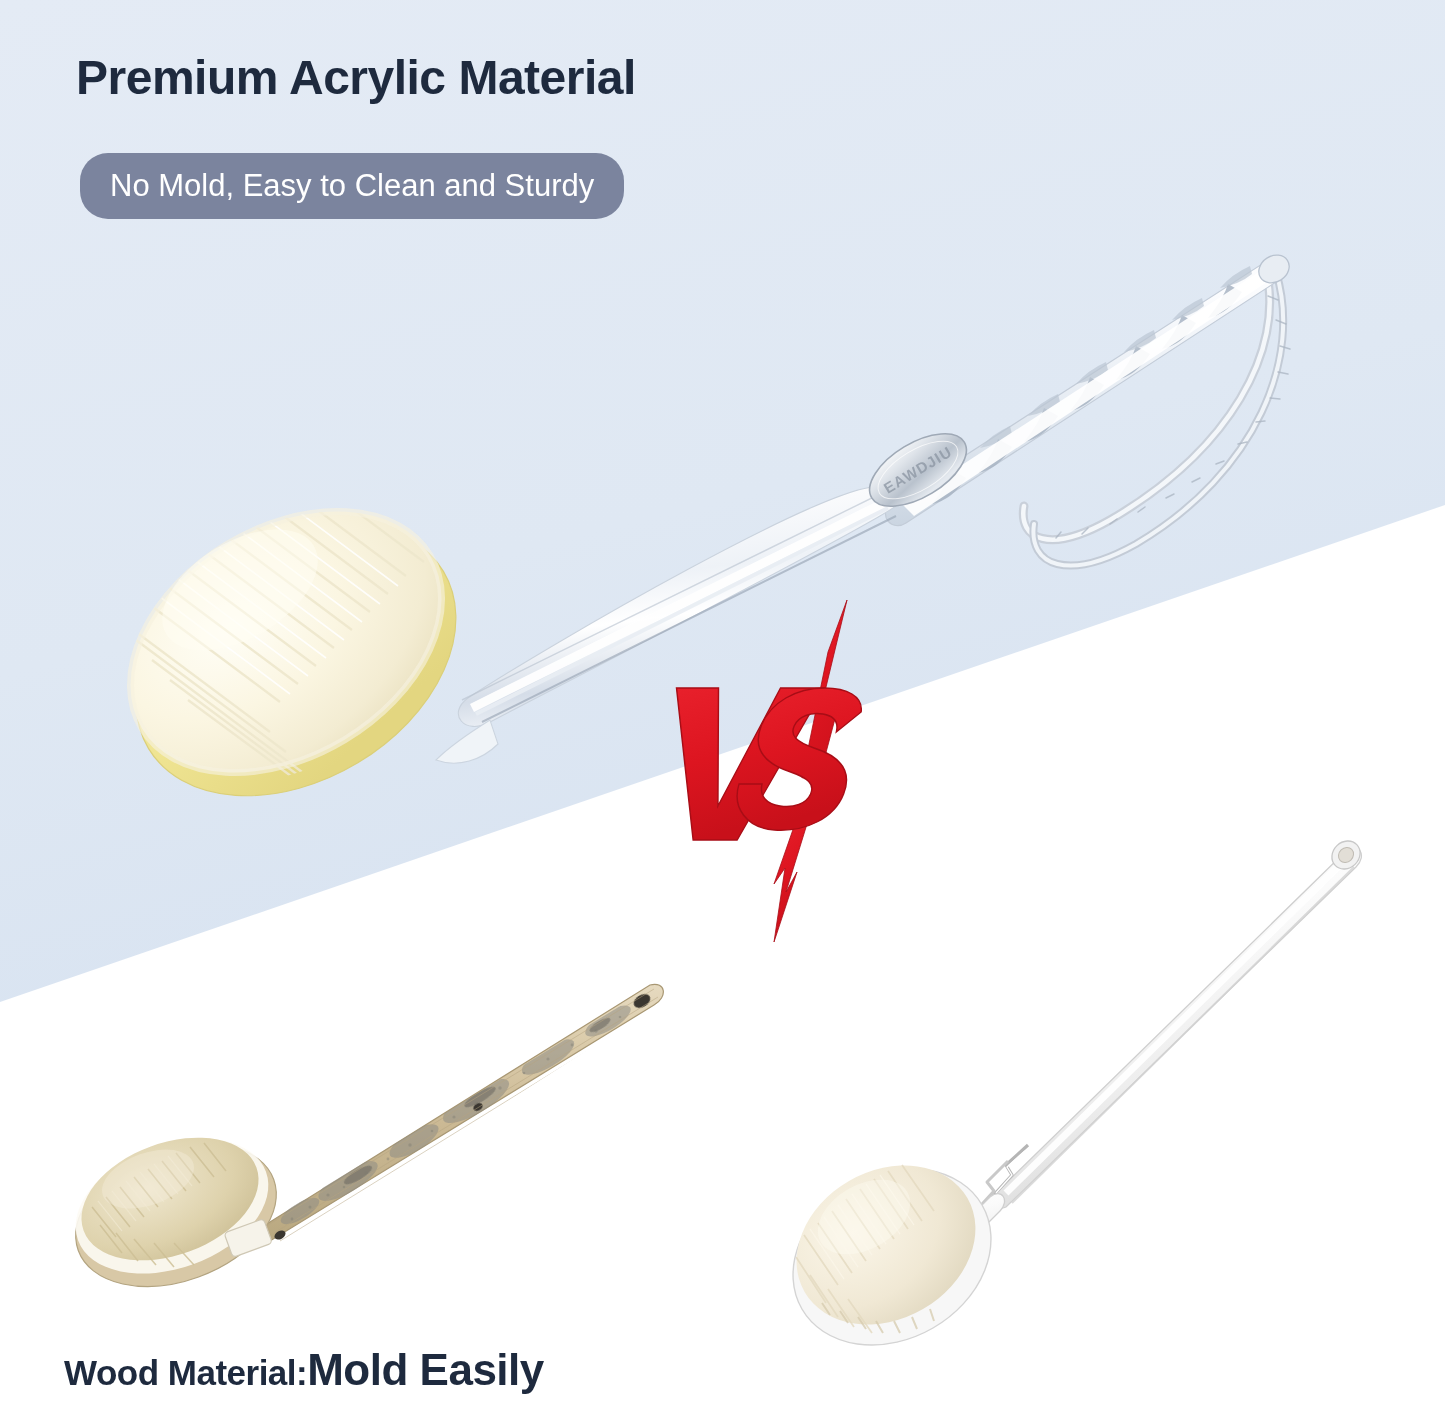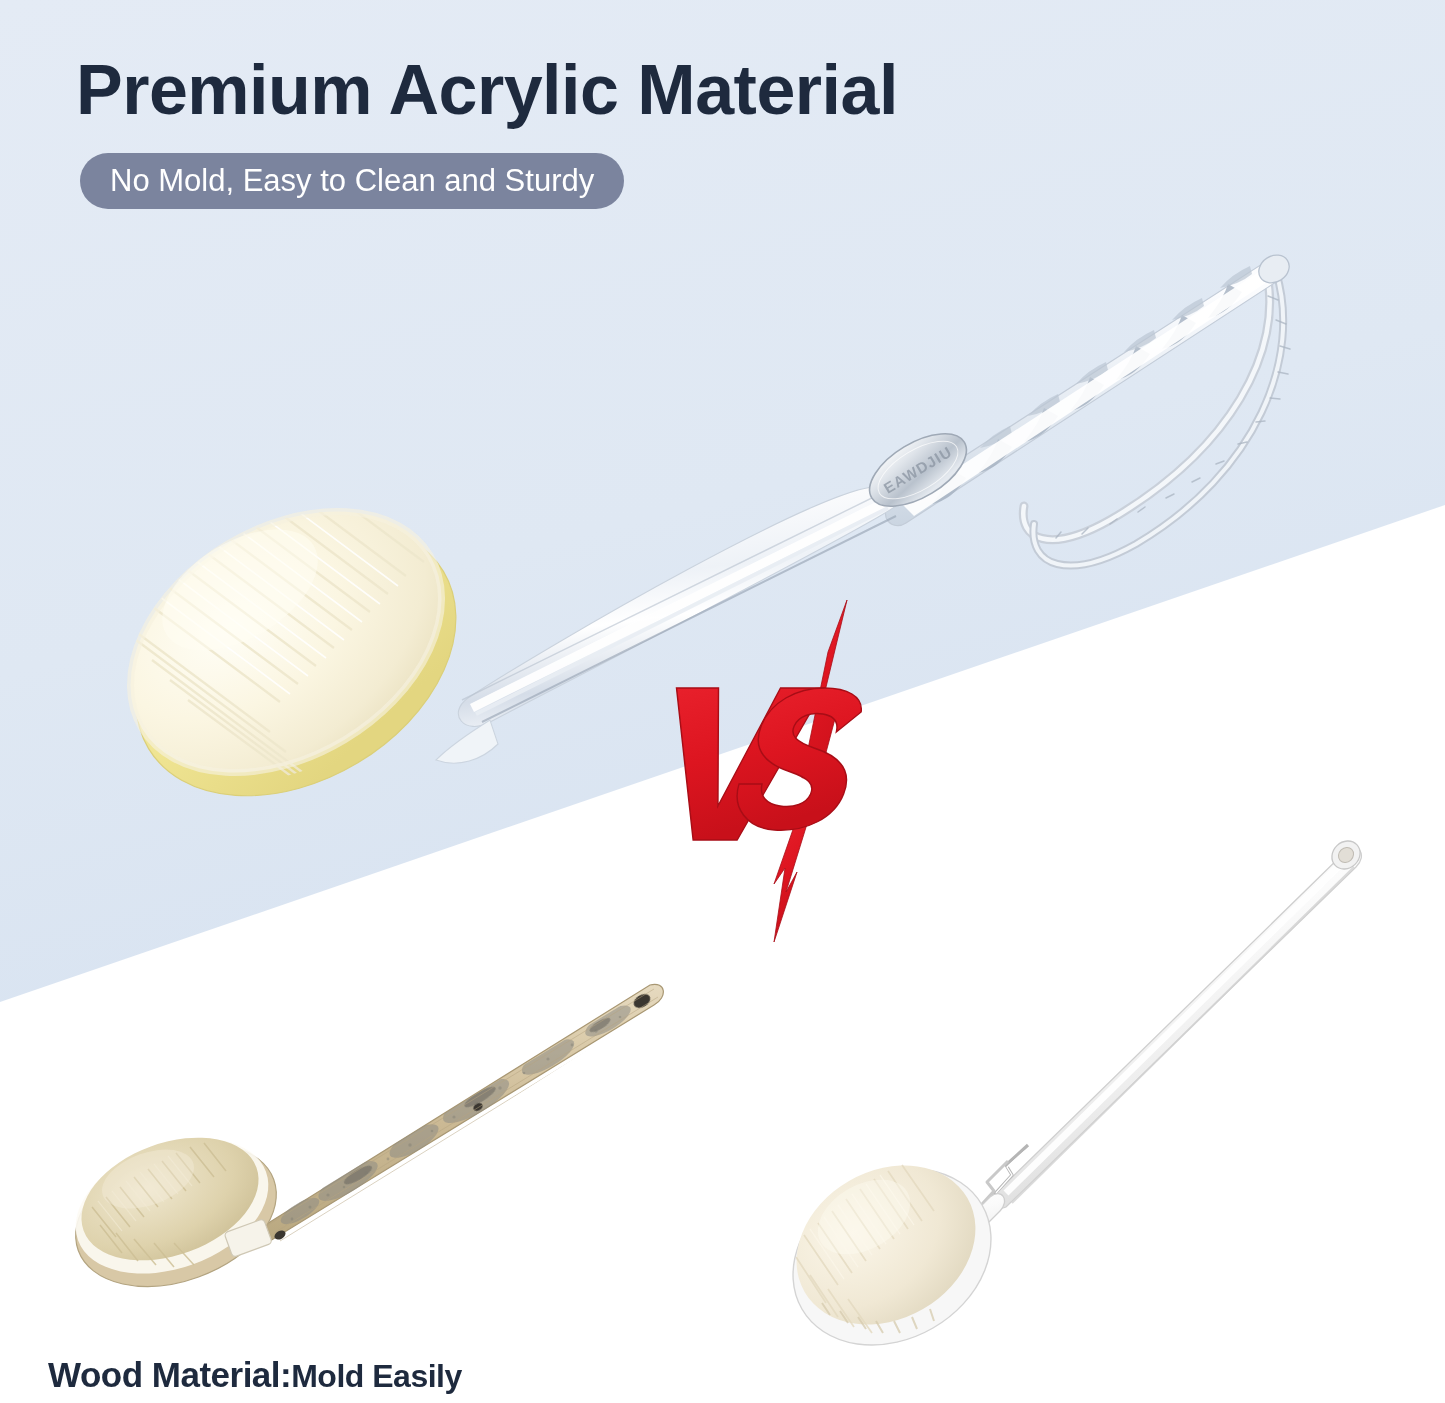"Premium Acrylic Material" .headline { font-size: 70px -> 48px }
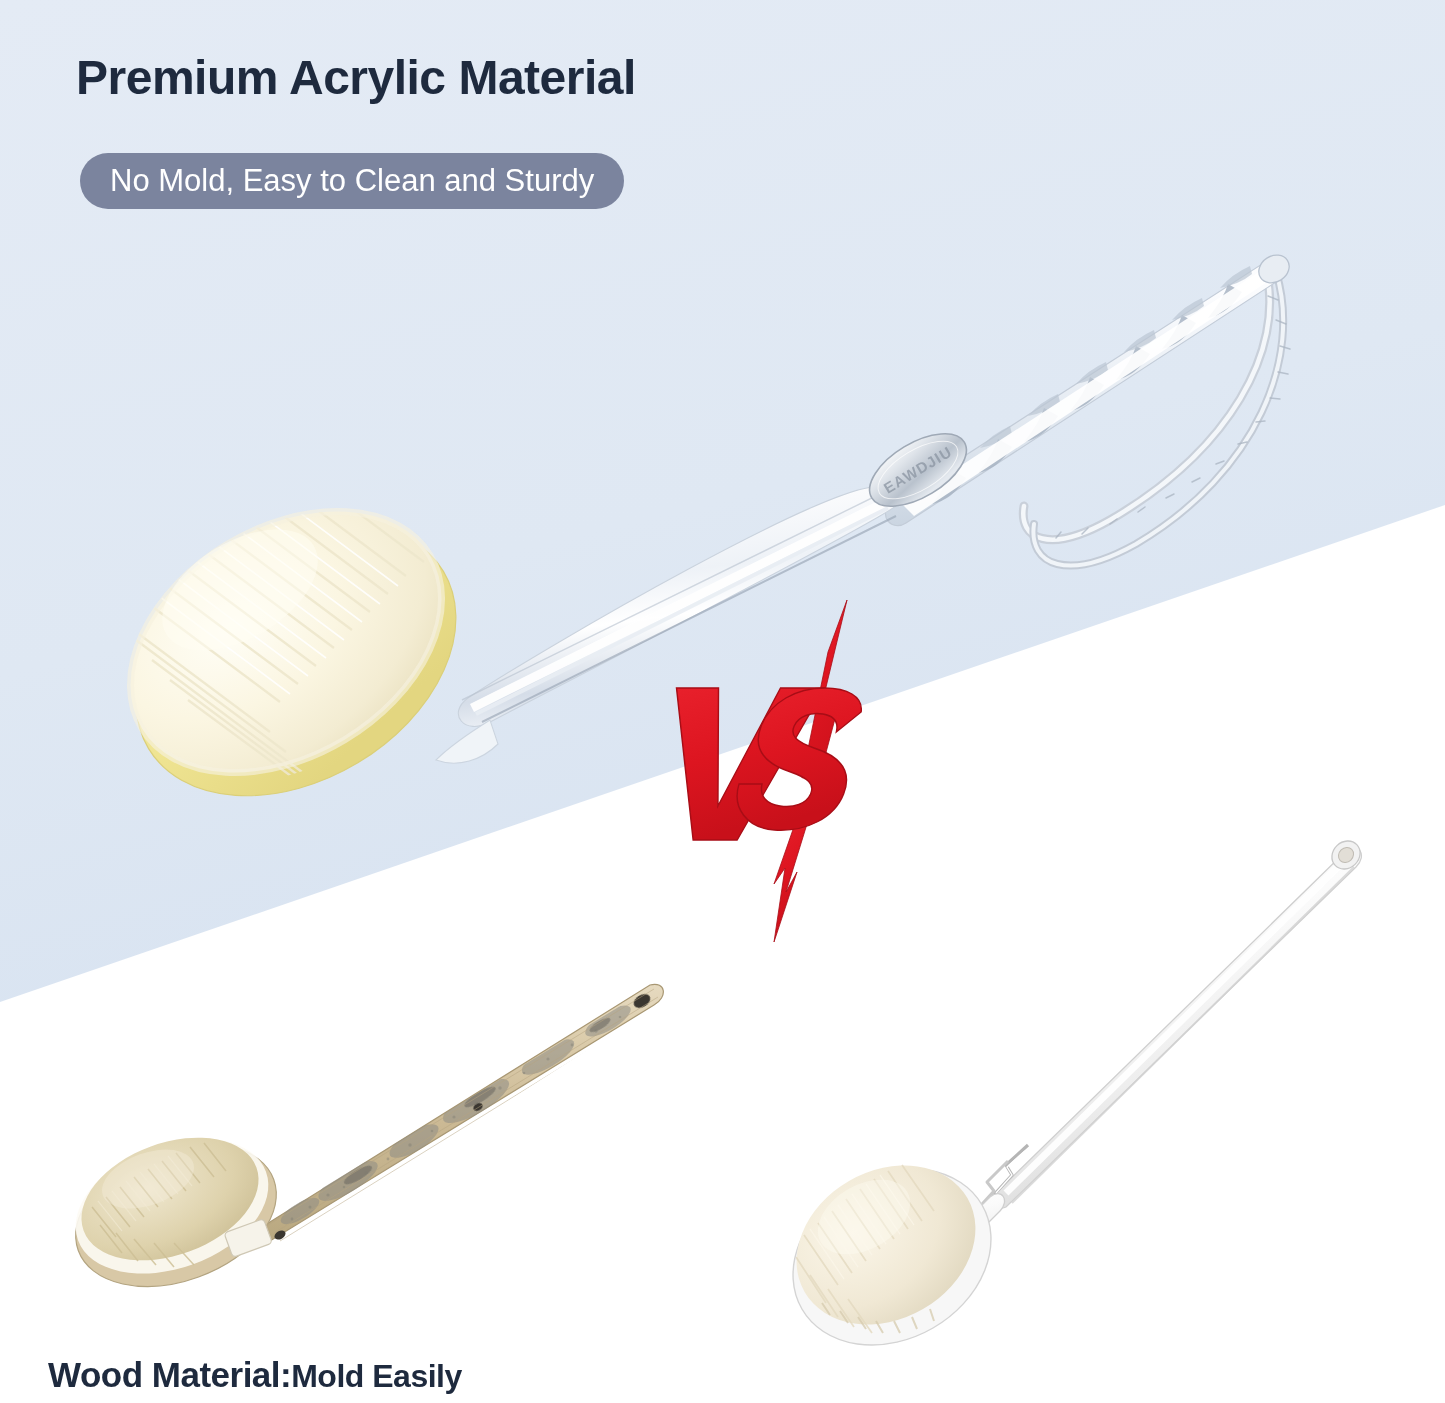"No Mold, Easy to Clean" .subpill { height: 56px -> 66px }
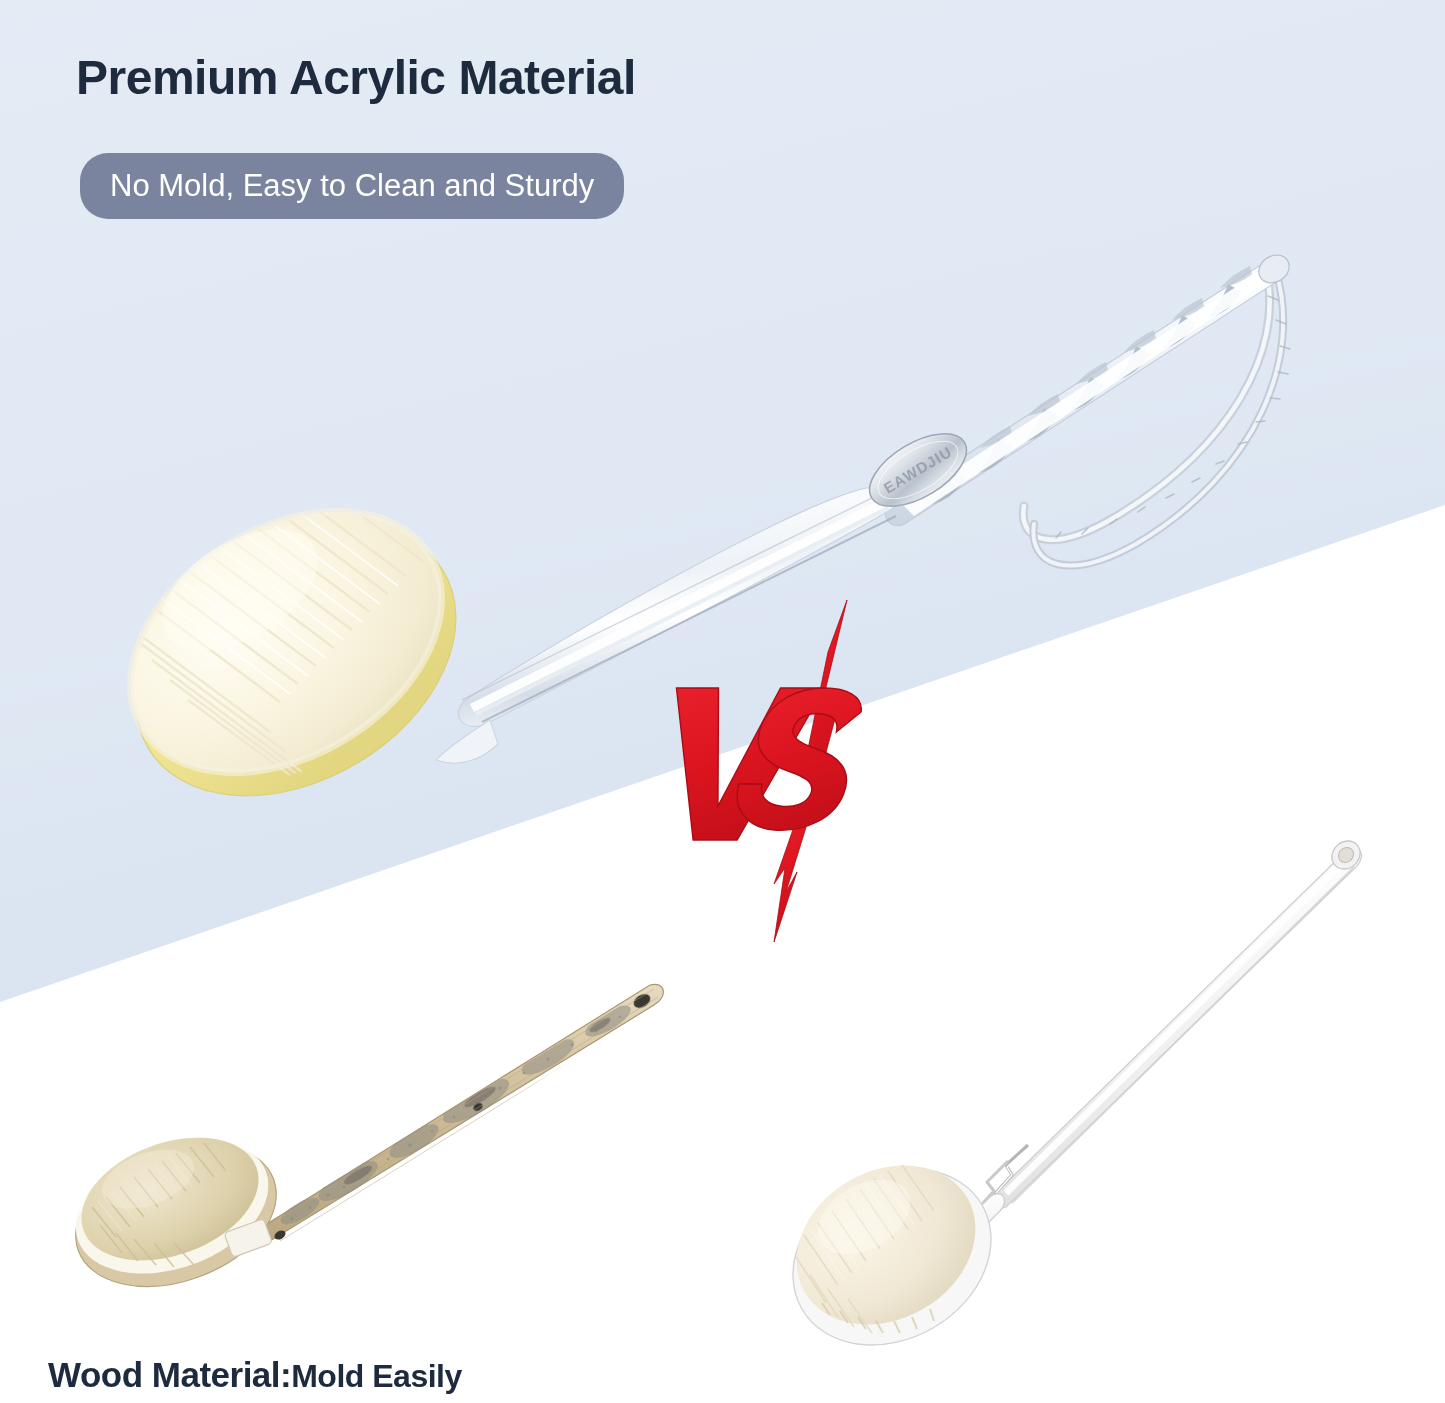"Wood Material:" .caption-left { left: 48px -> 64px }
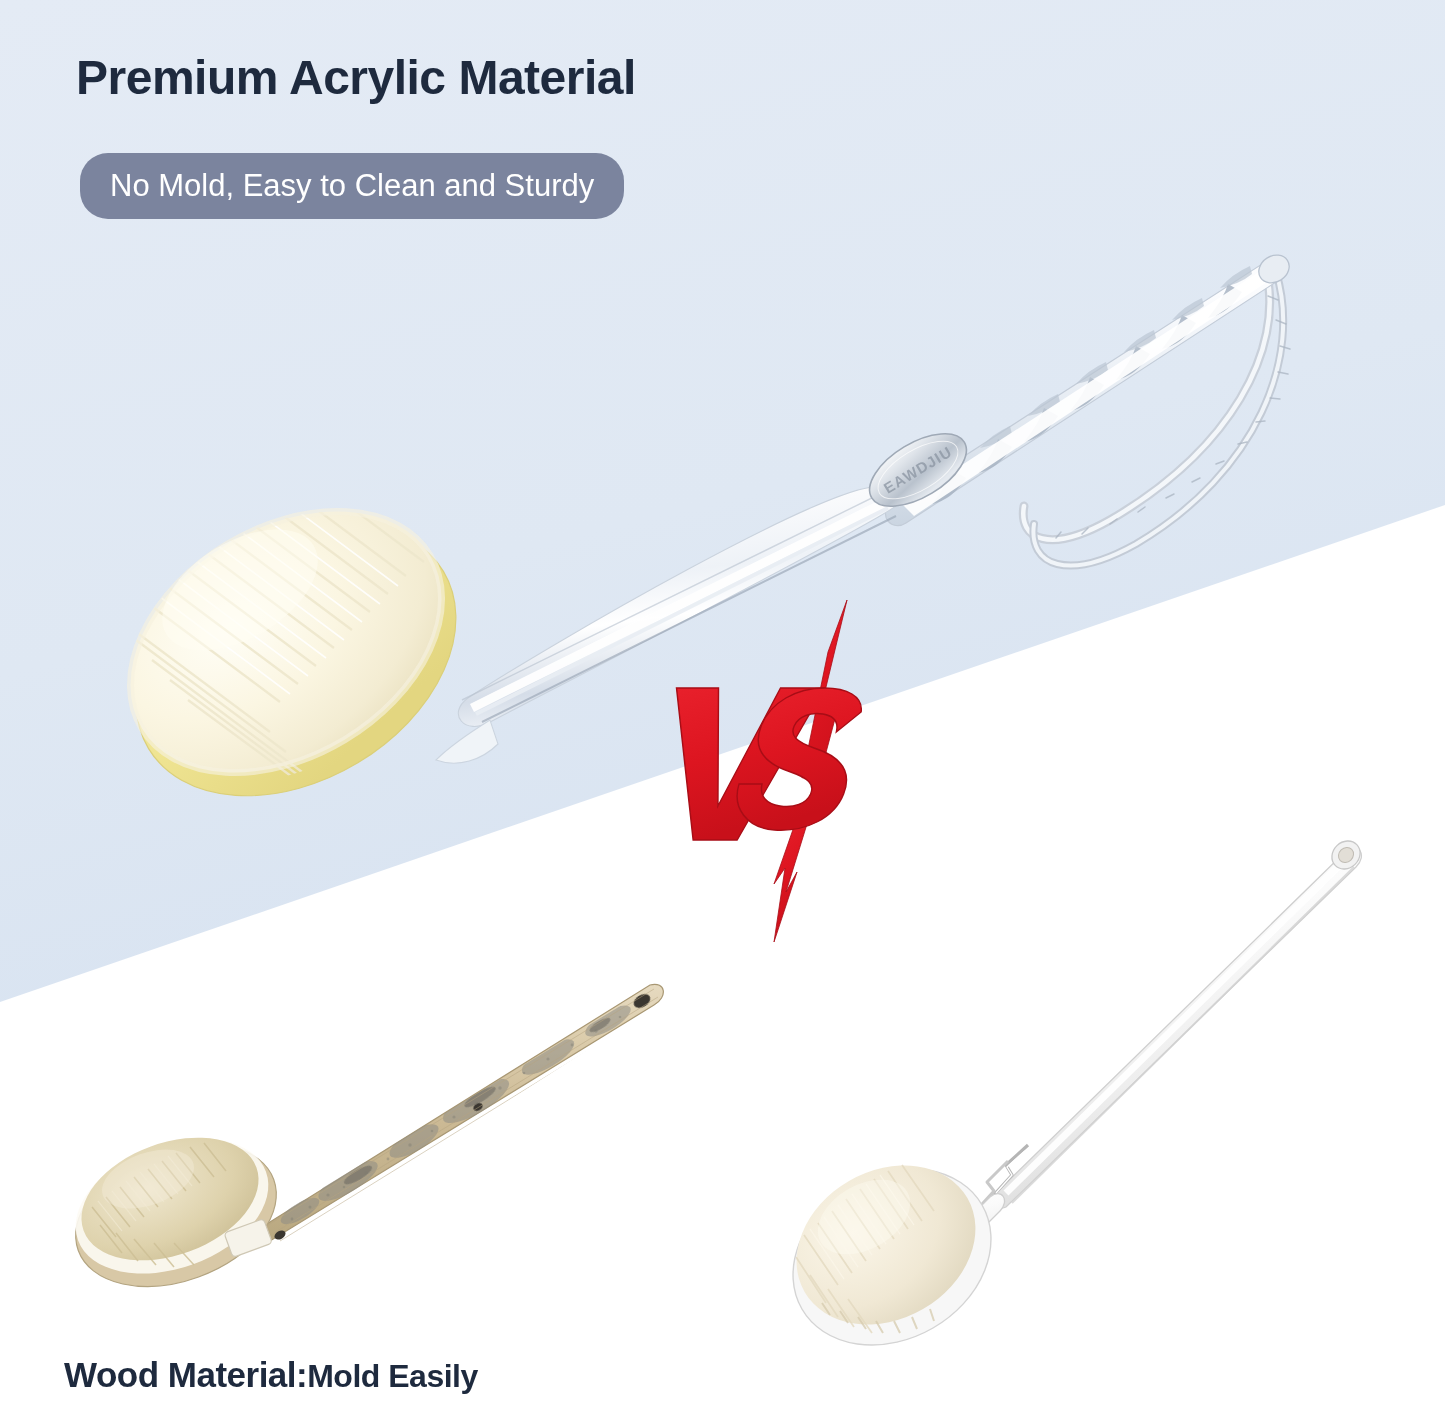"Mold Easily" .cap-value { font-size: 32px -> 44px }
